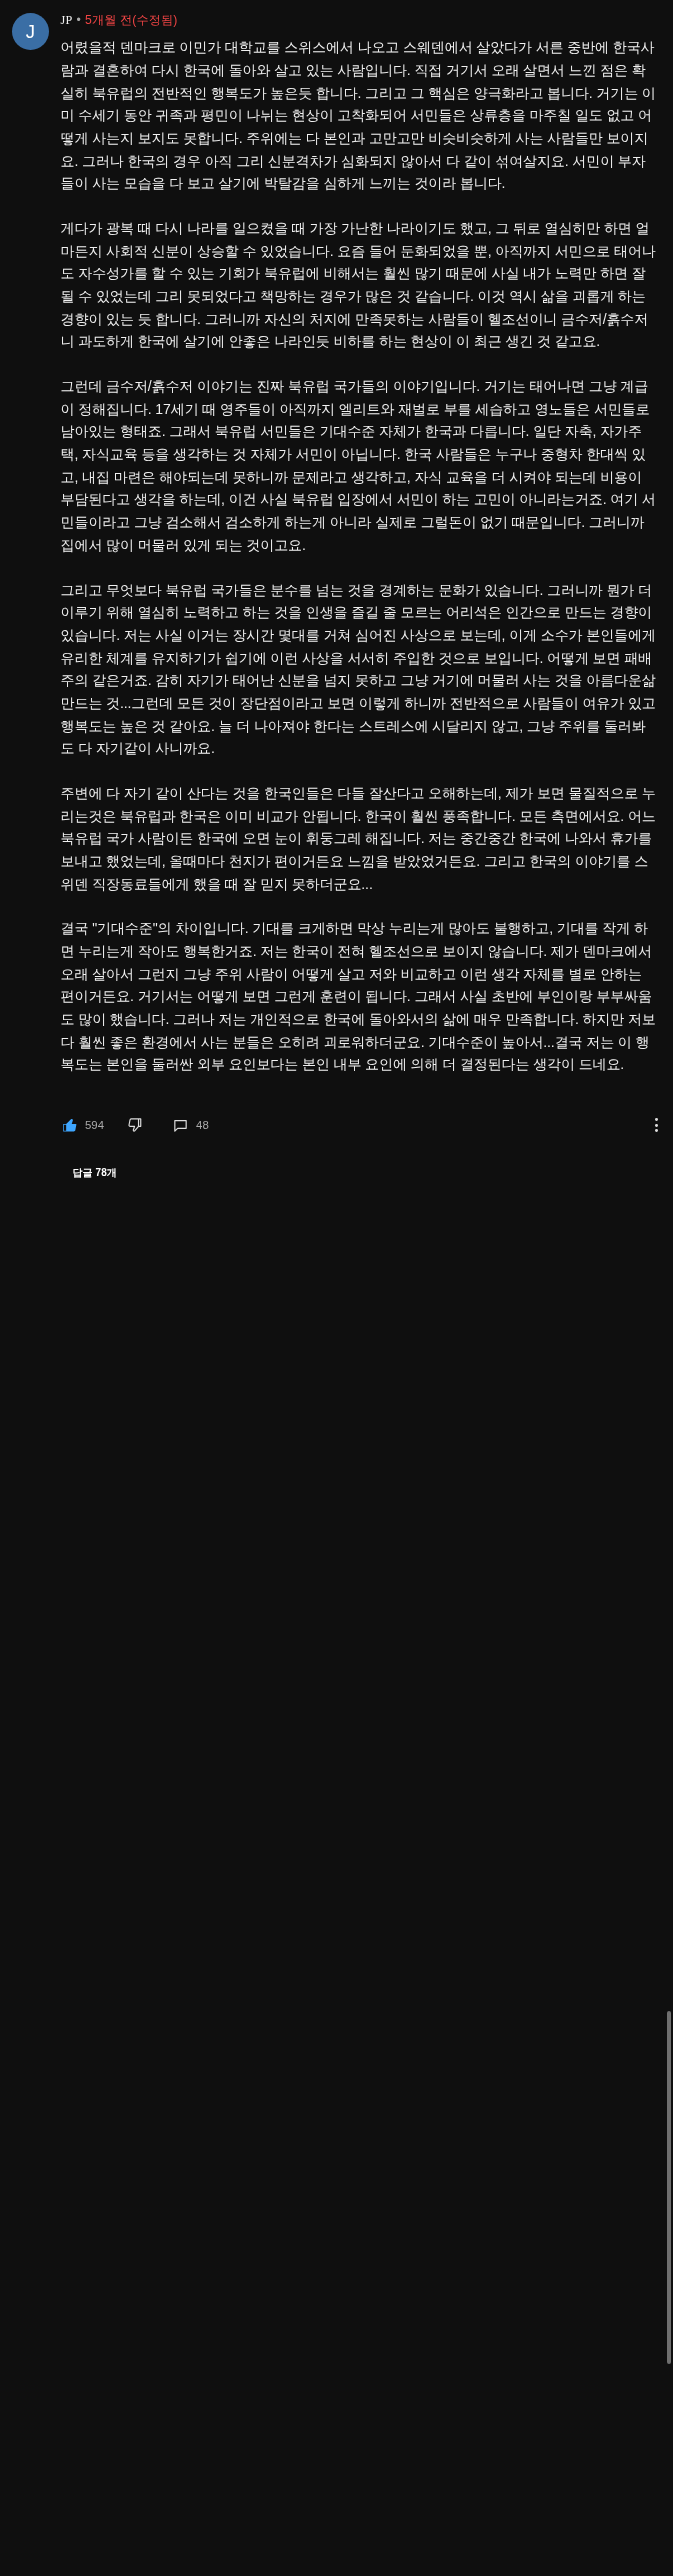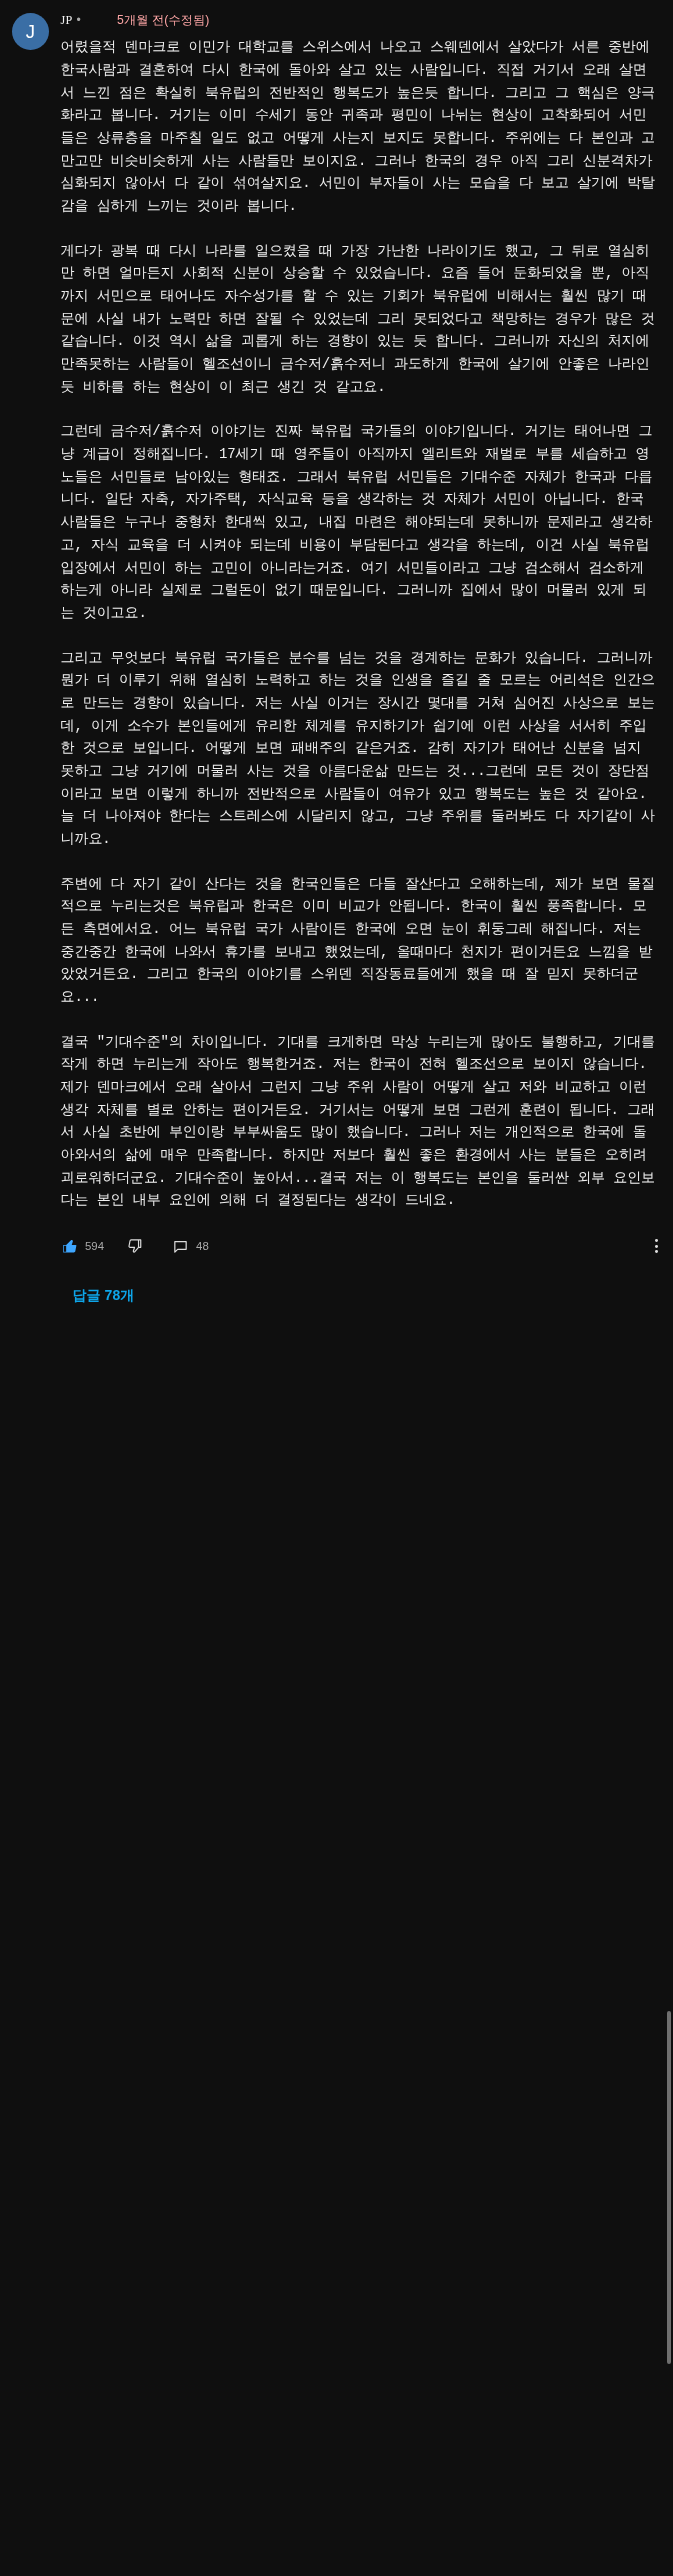"5개월 전(수정됨)" .meta .time { color: #fca5a5 -> #ef4444; margin-left: 32px -> none }
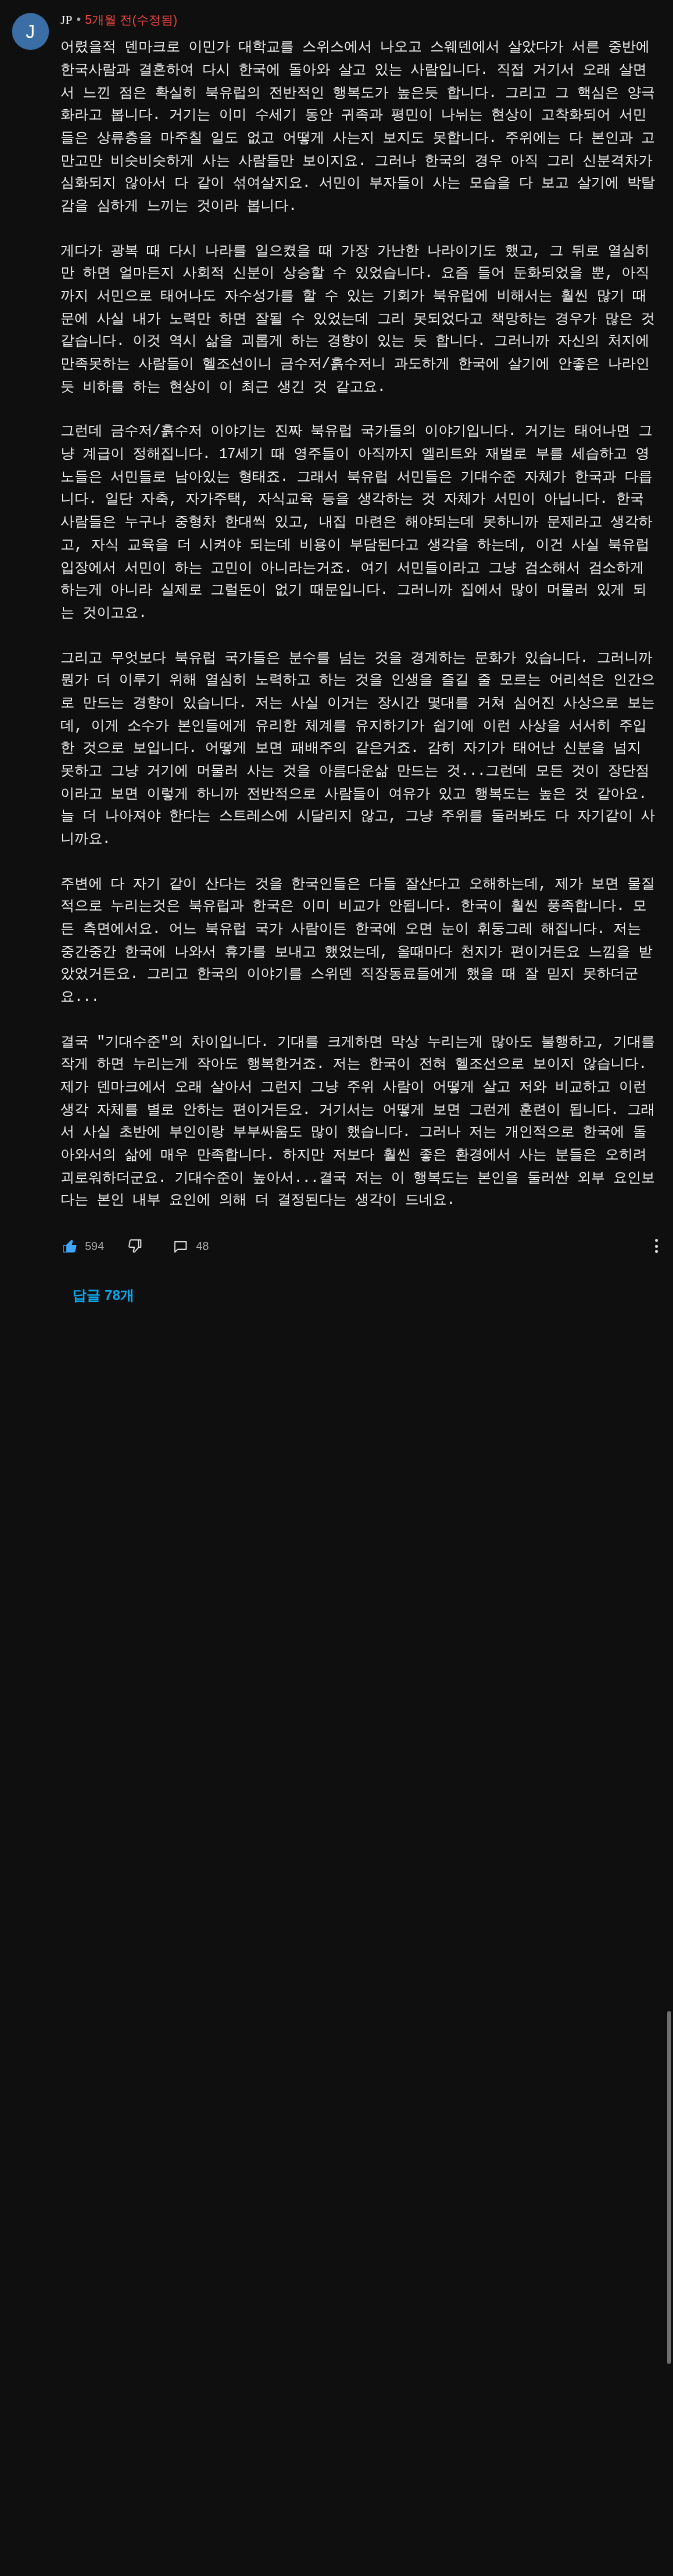"어렸을적 덴마크로 이민가 대학교를 스위스에서" .text p { font-family: Liberation Mono, monospace -> none }
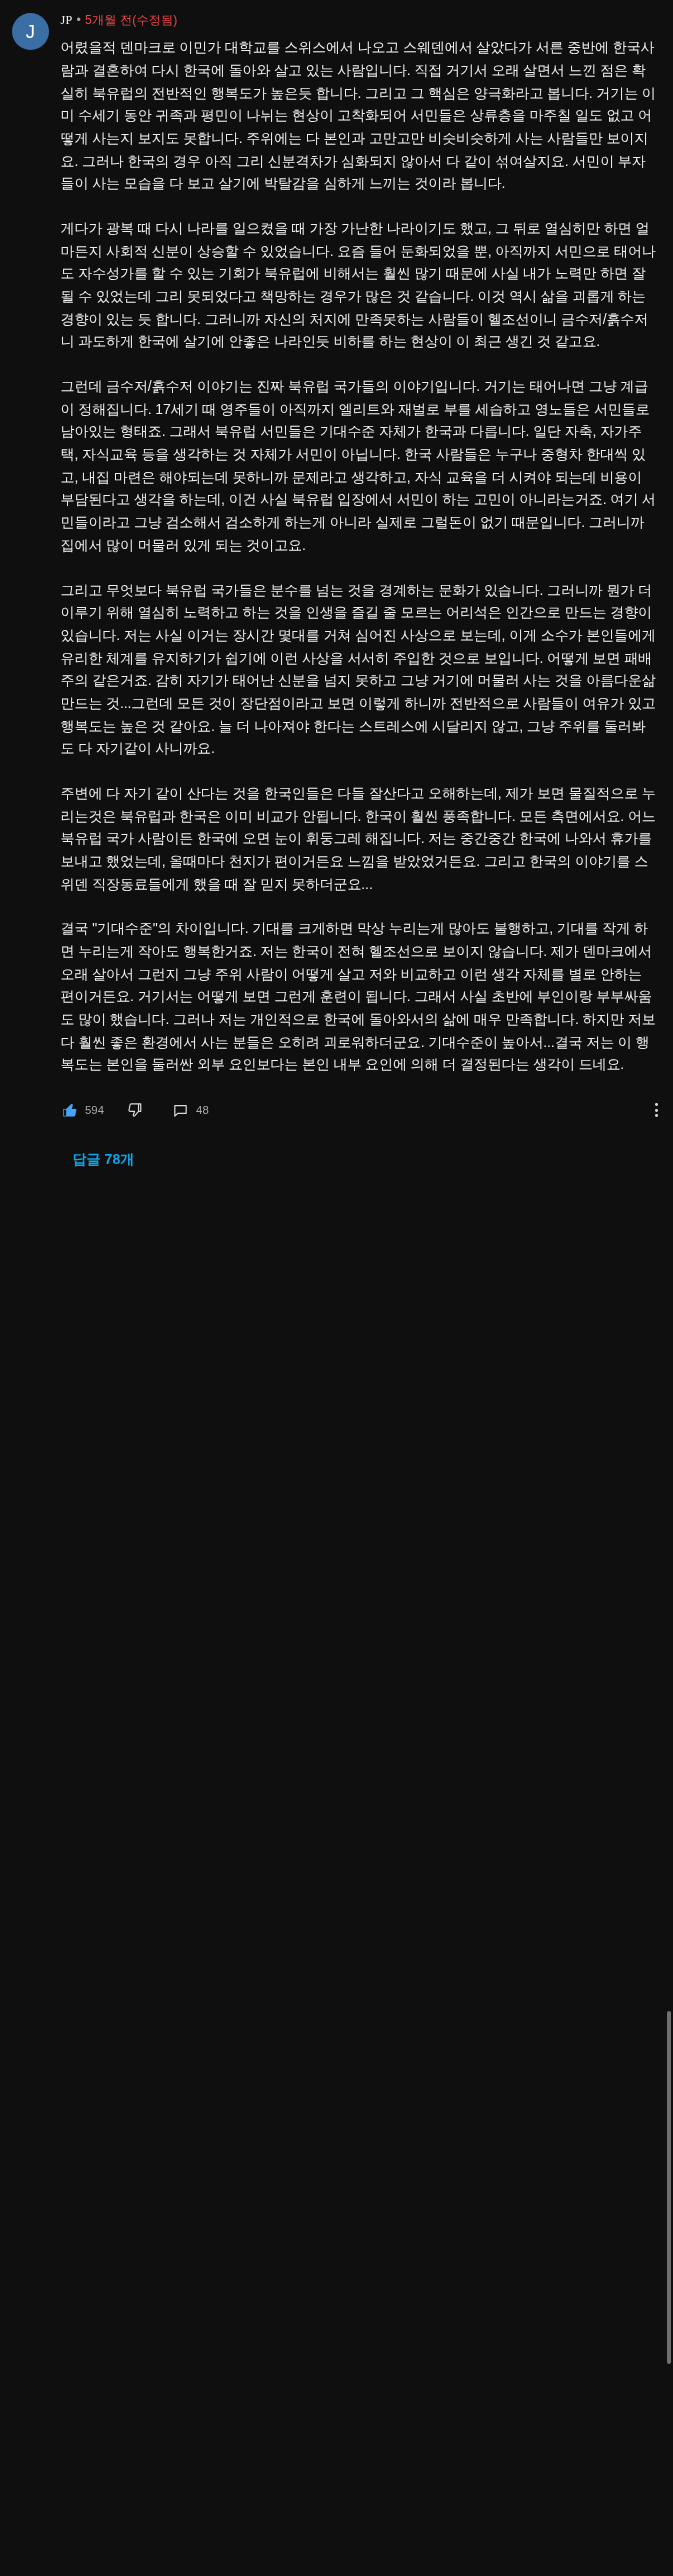"594" .actions { margin-top: 25px -> 40px }
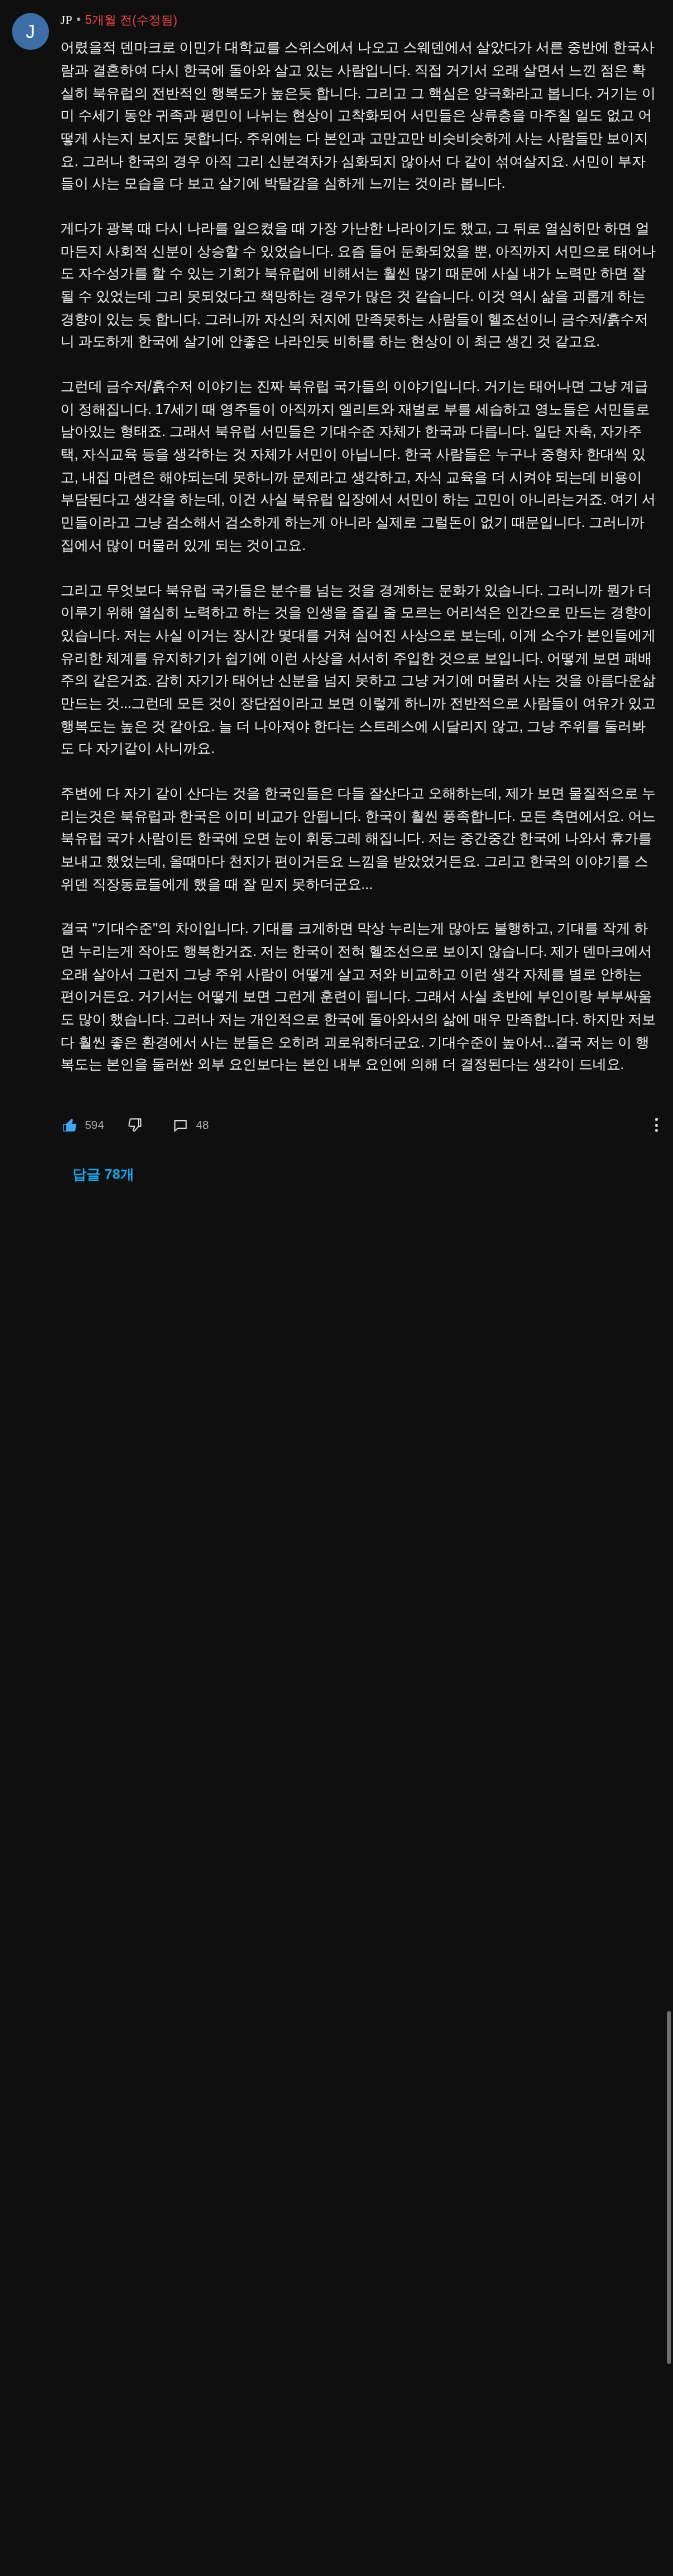"답글 78개" .replies-btn { color: #0ea5e9 -> #ffffff; font-size: 14px -> 10px }
